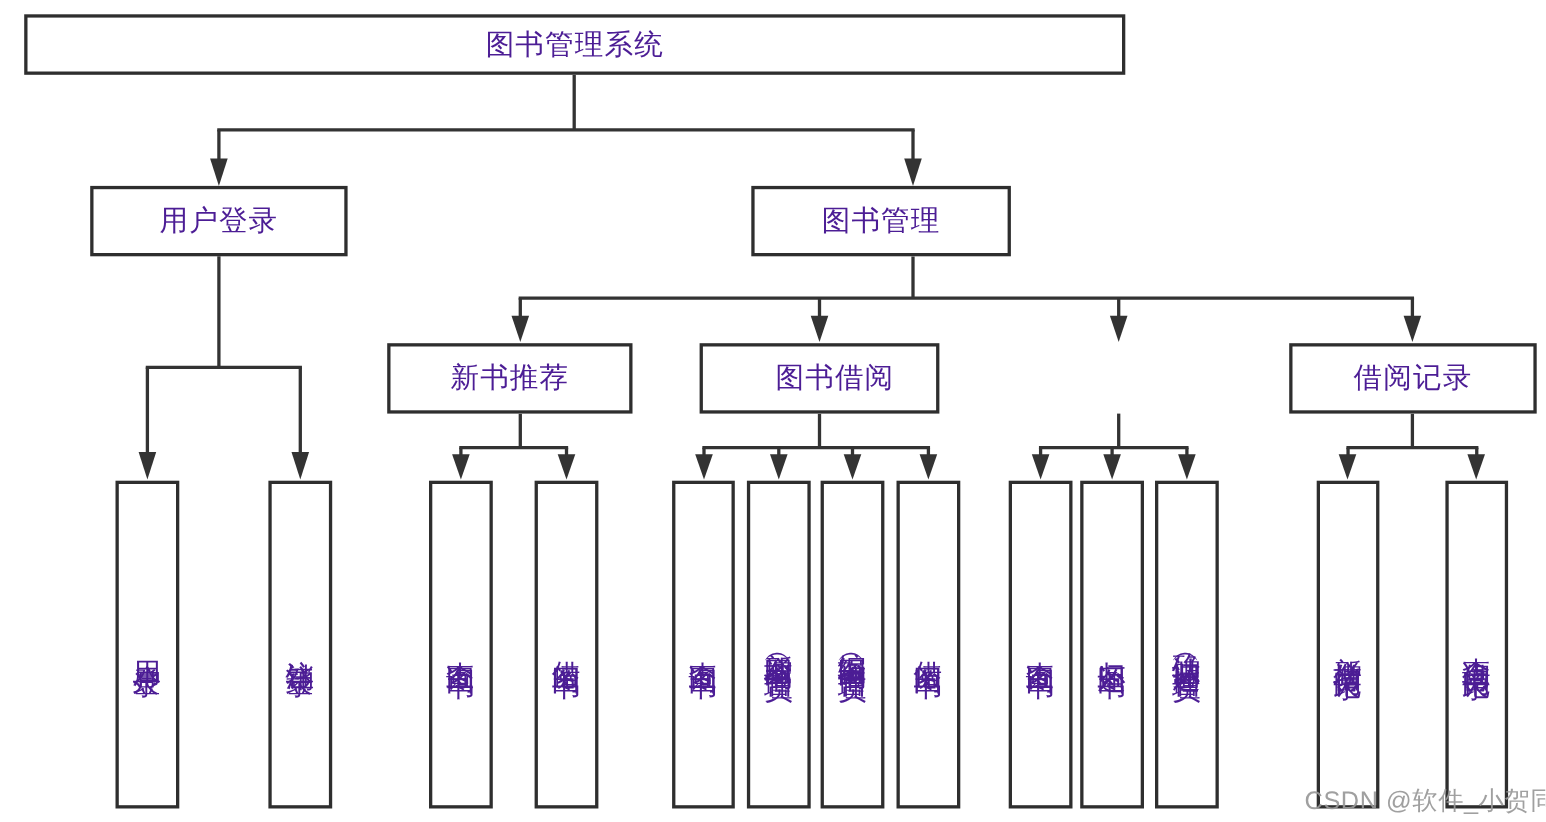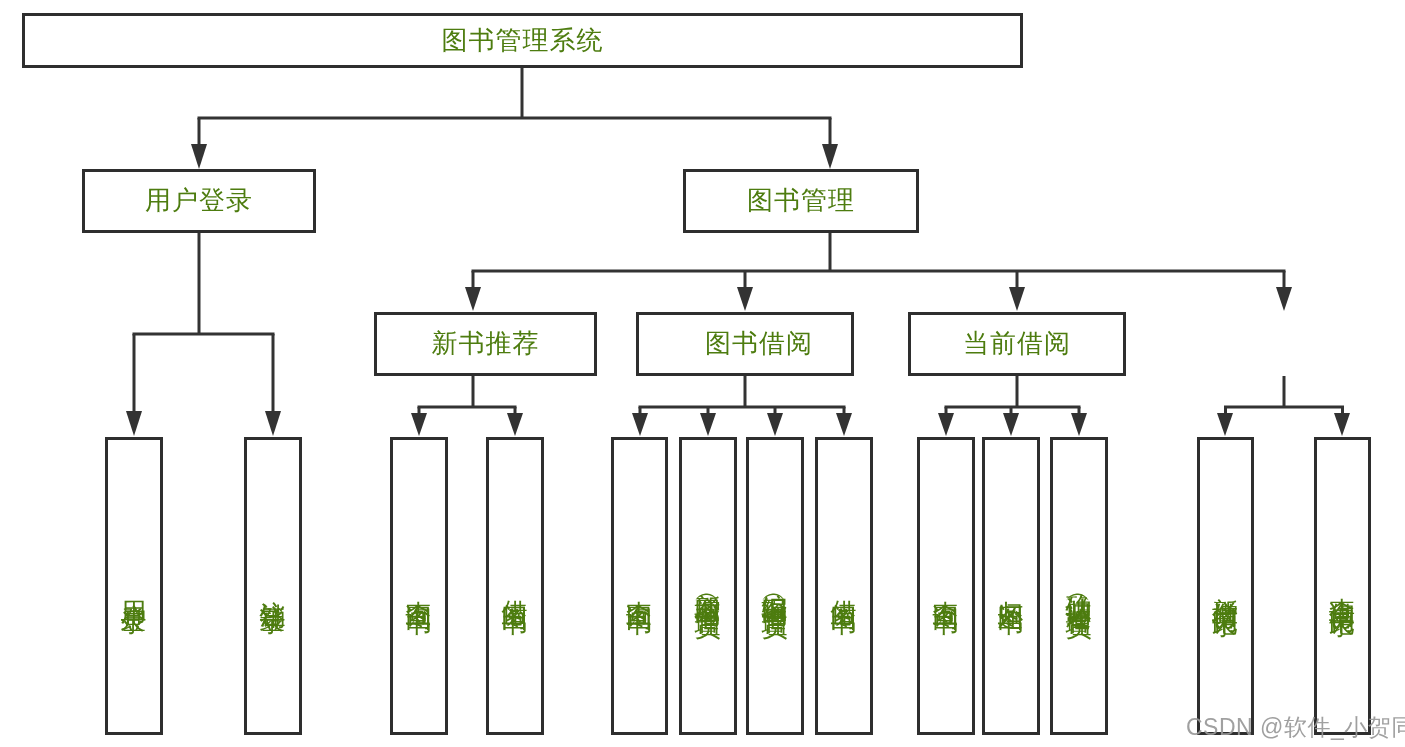"图书管理系统" .node { color: #4d7c0f -> #4c1d95 }
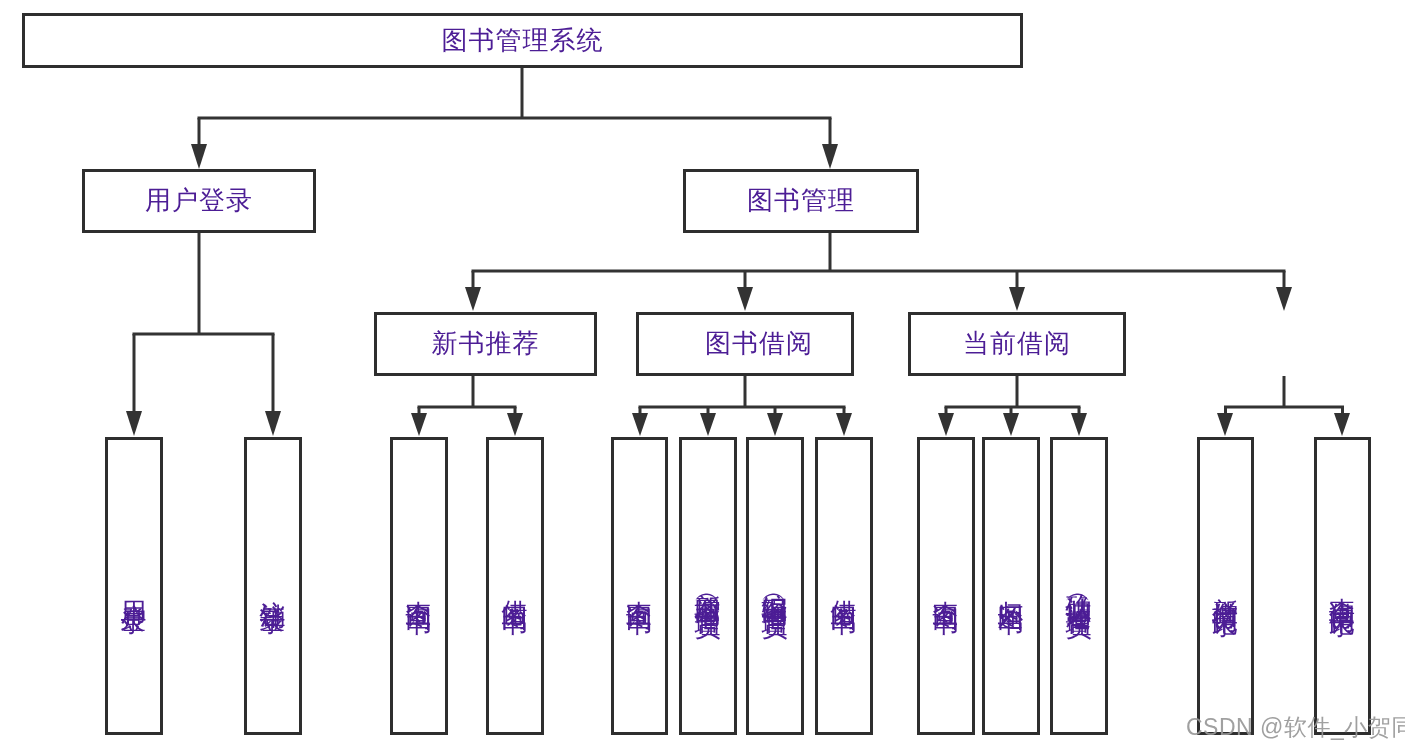"新书推荐" div.node { left: 374px -> 352px }
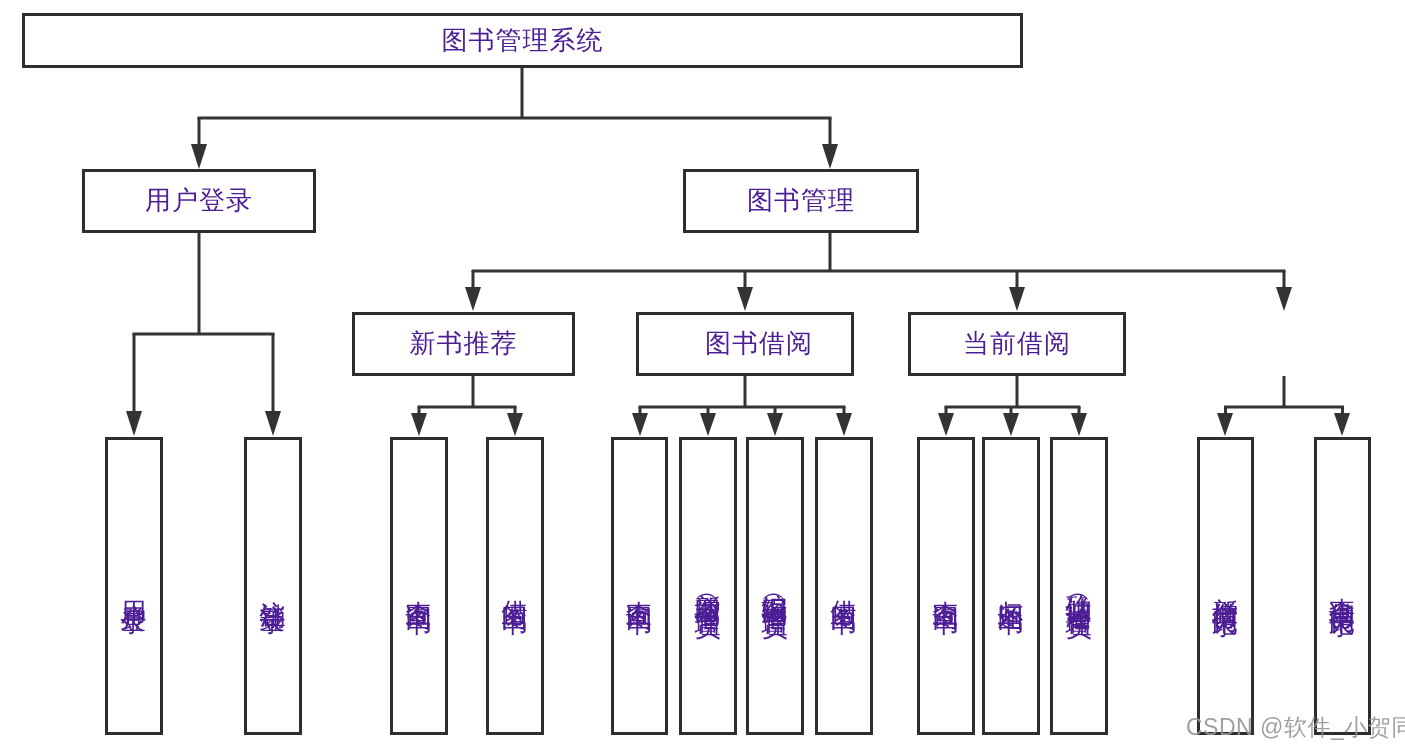"当前借阅" div.node { html: <div>当前借阅</div> -> none }
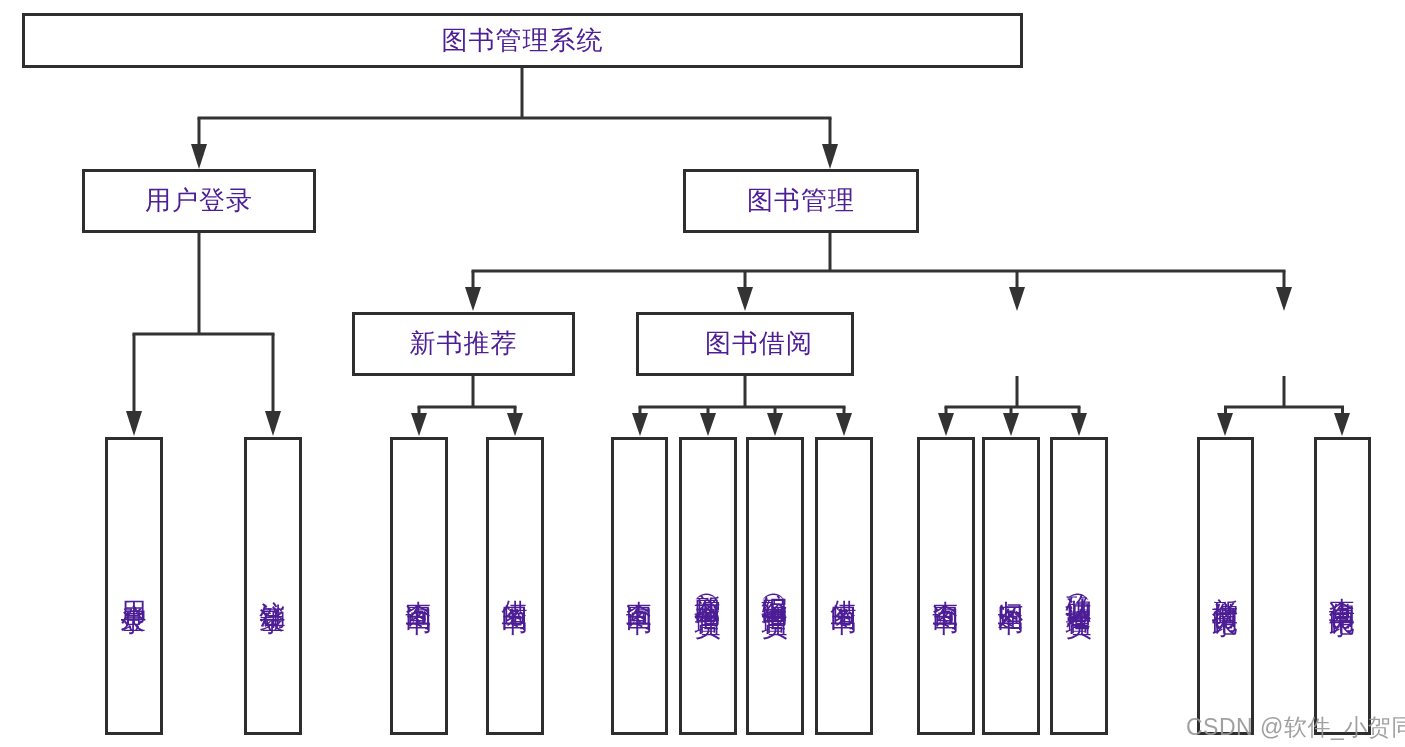"借阅记录" div.node { html: none -> <div>借阅记录</div> }
